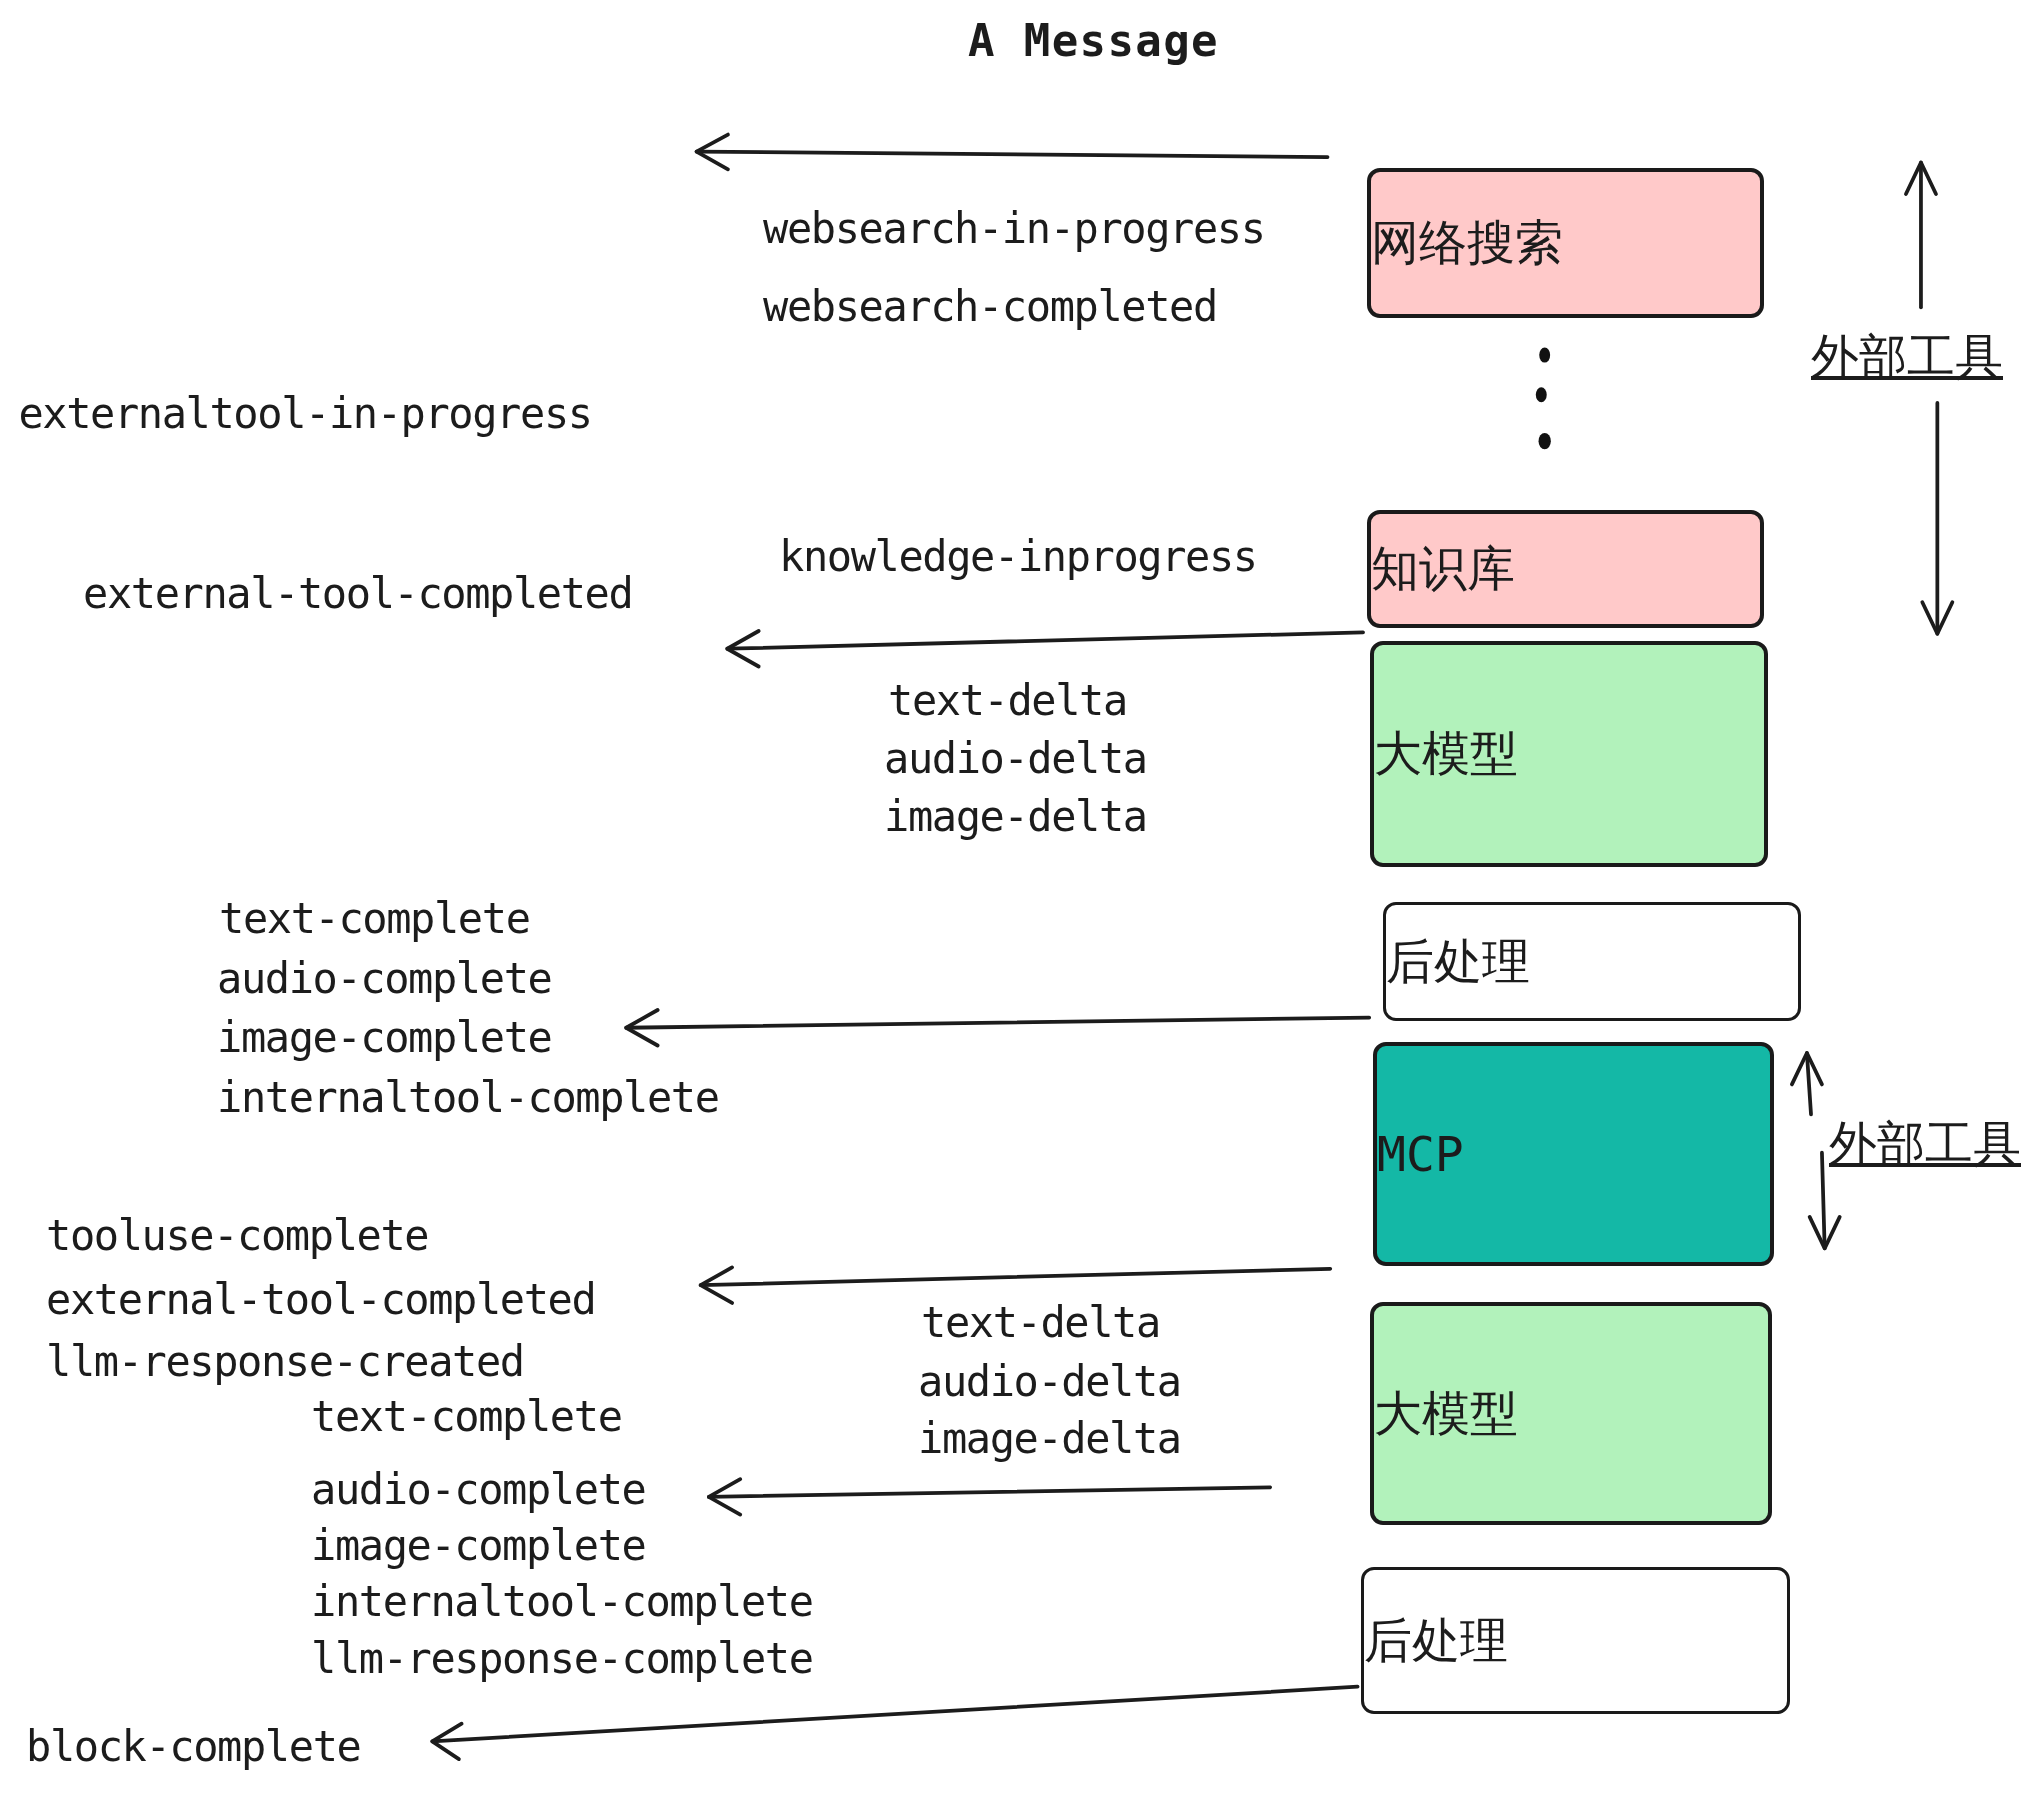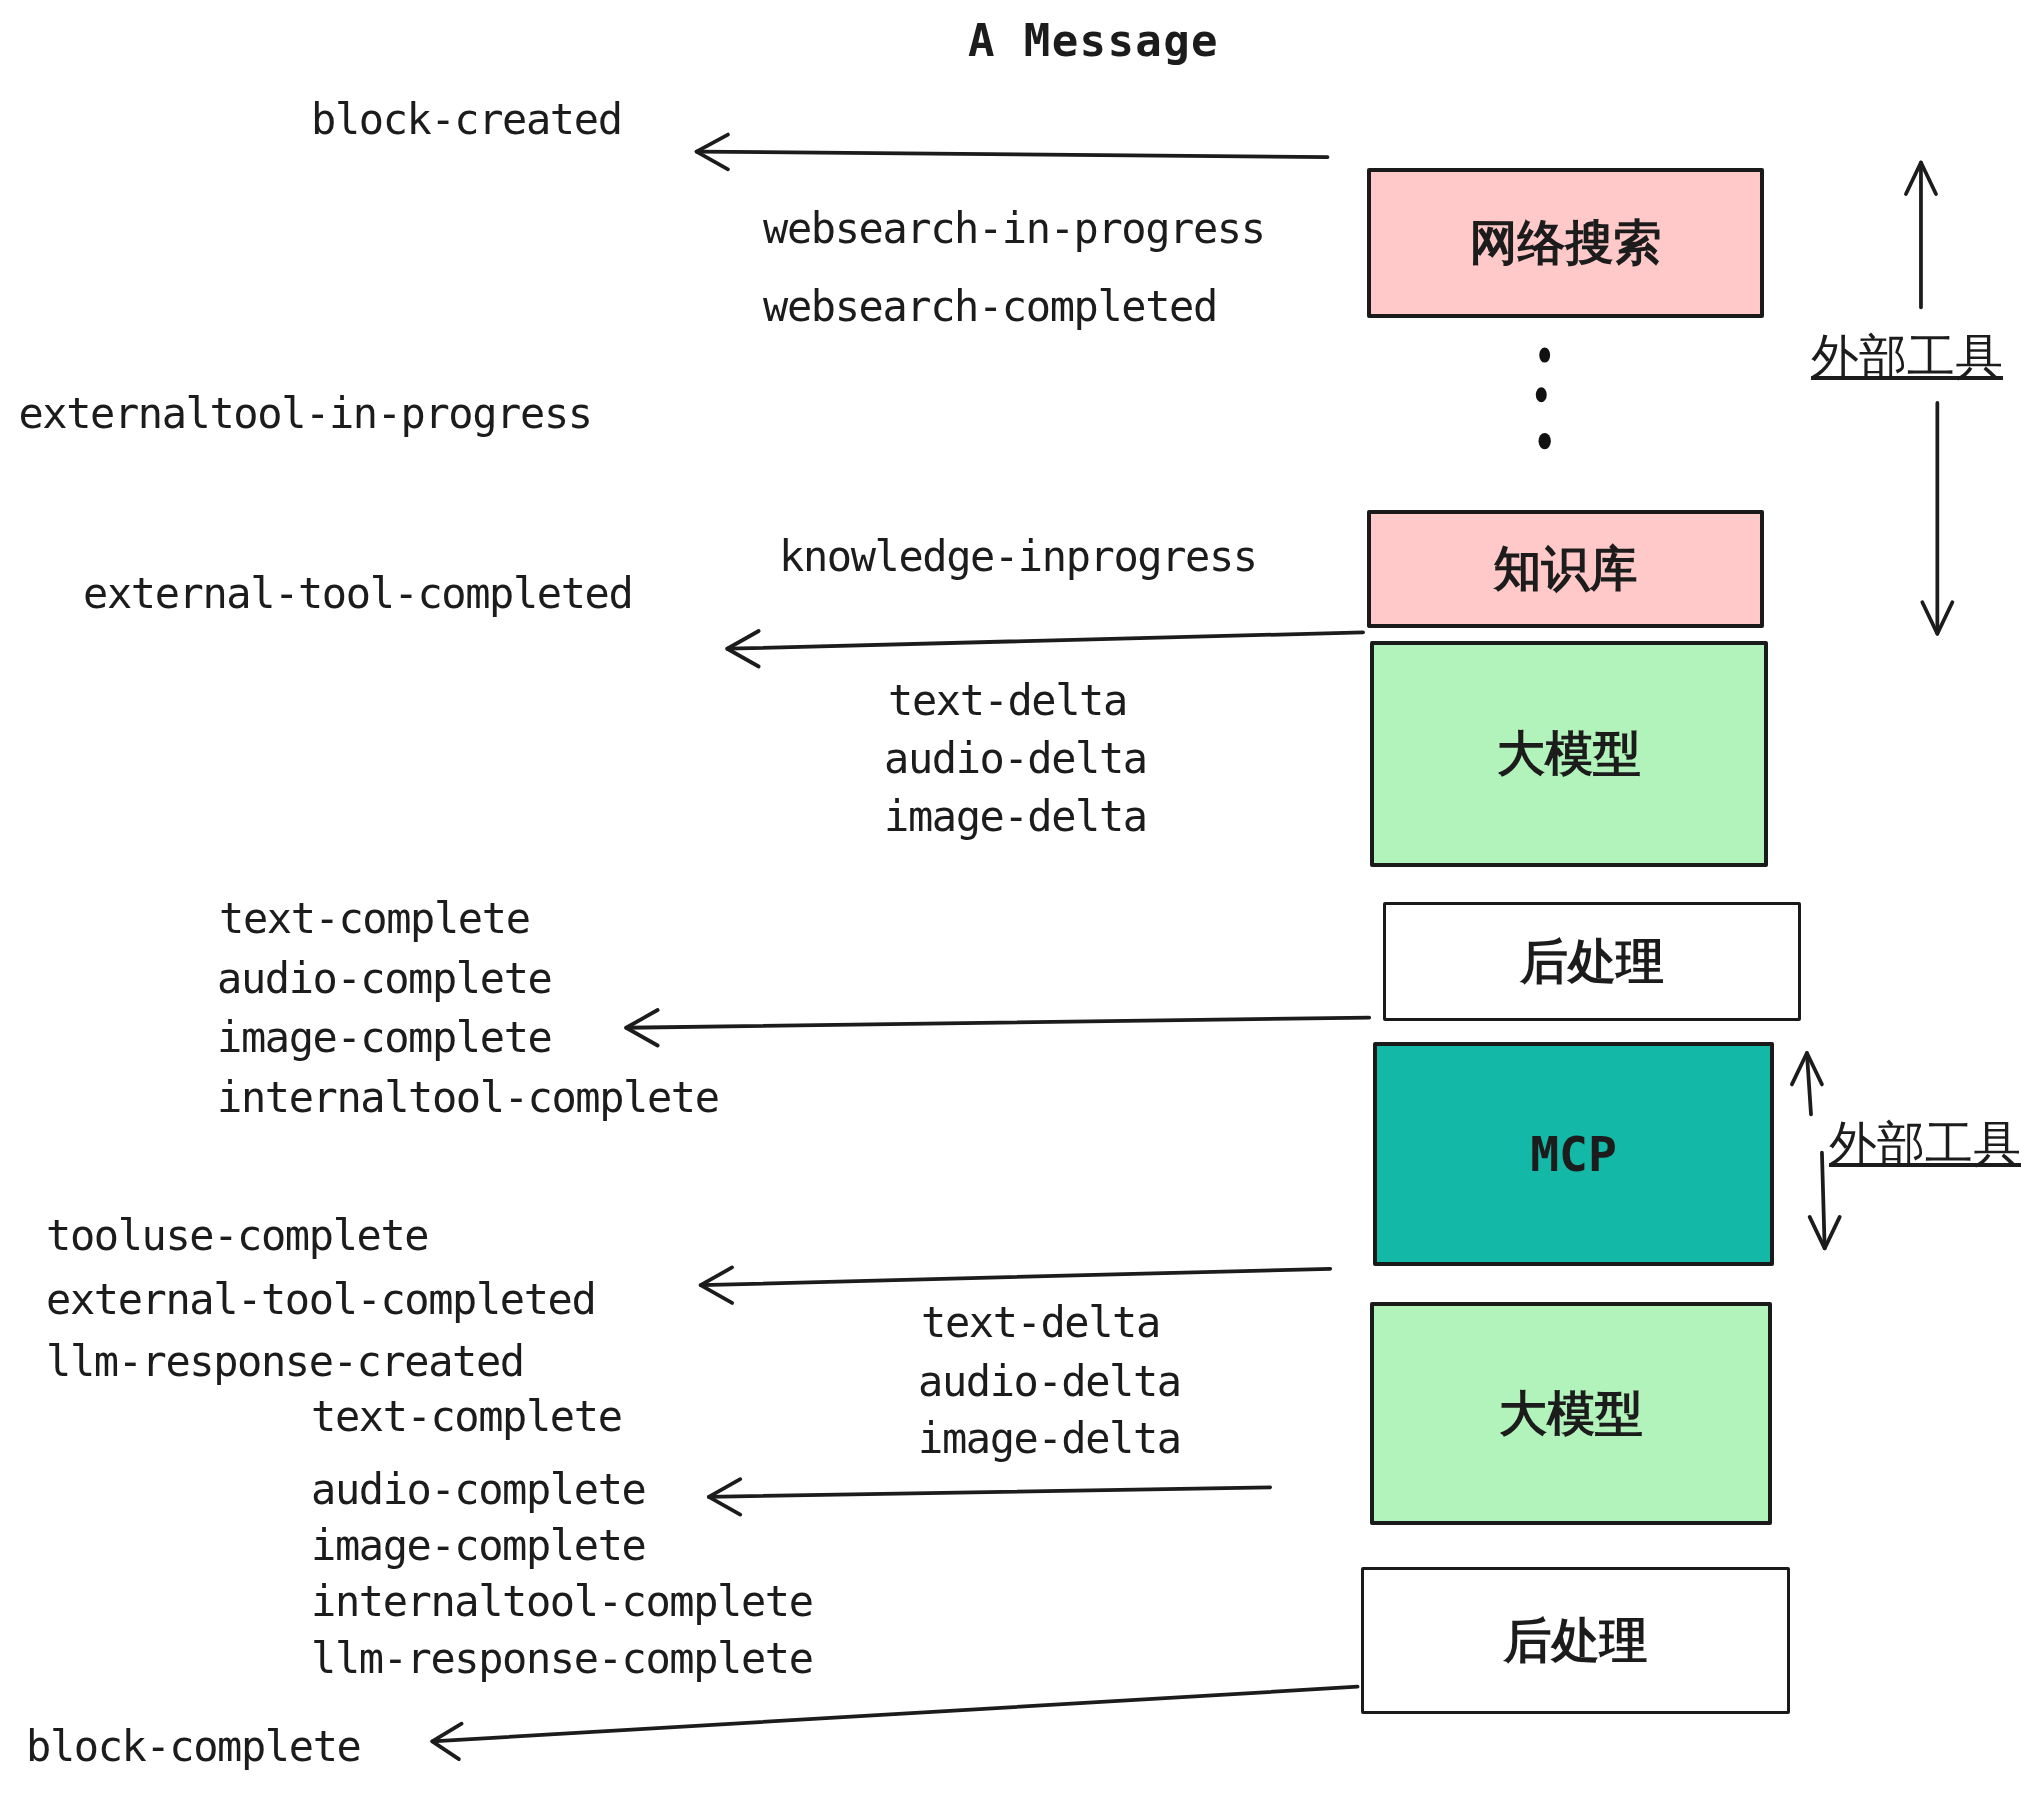"block-created" div.event { html: <div>block-created</div> -> none }
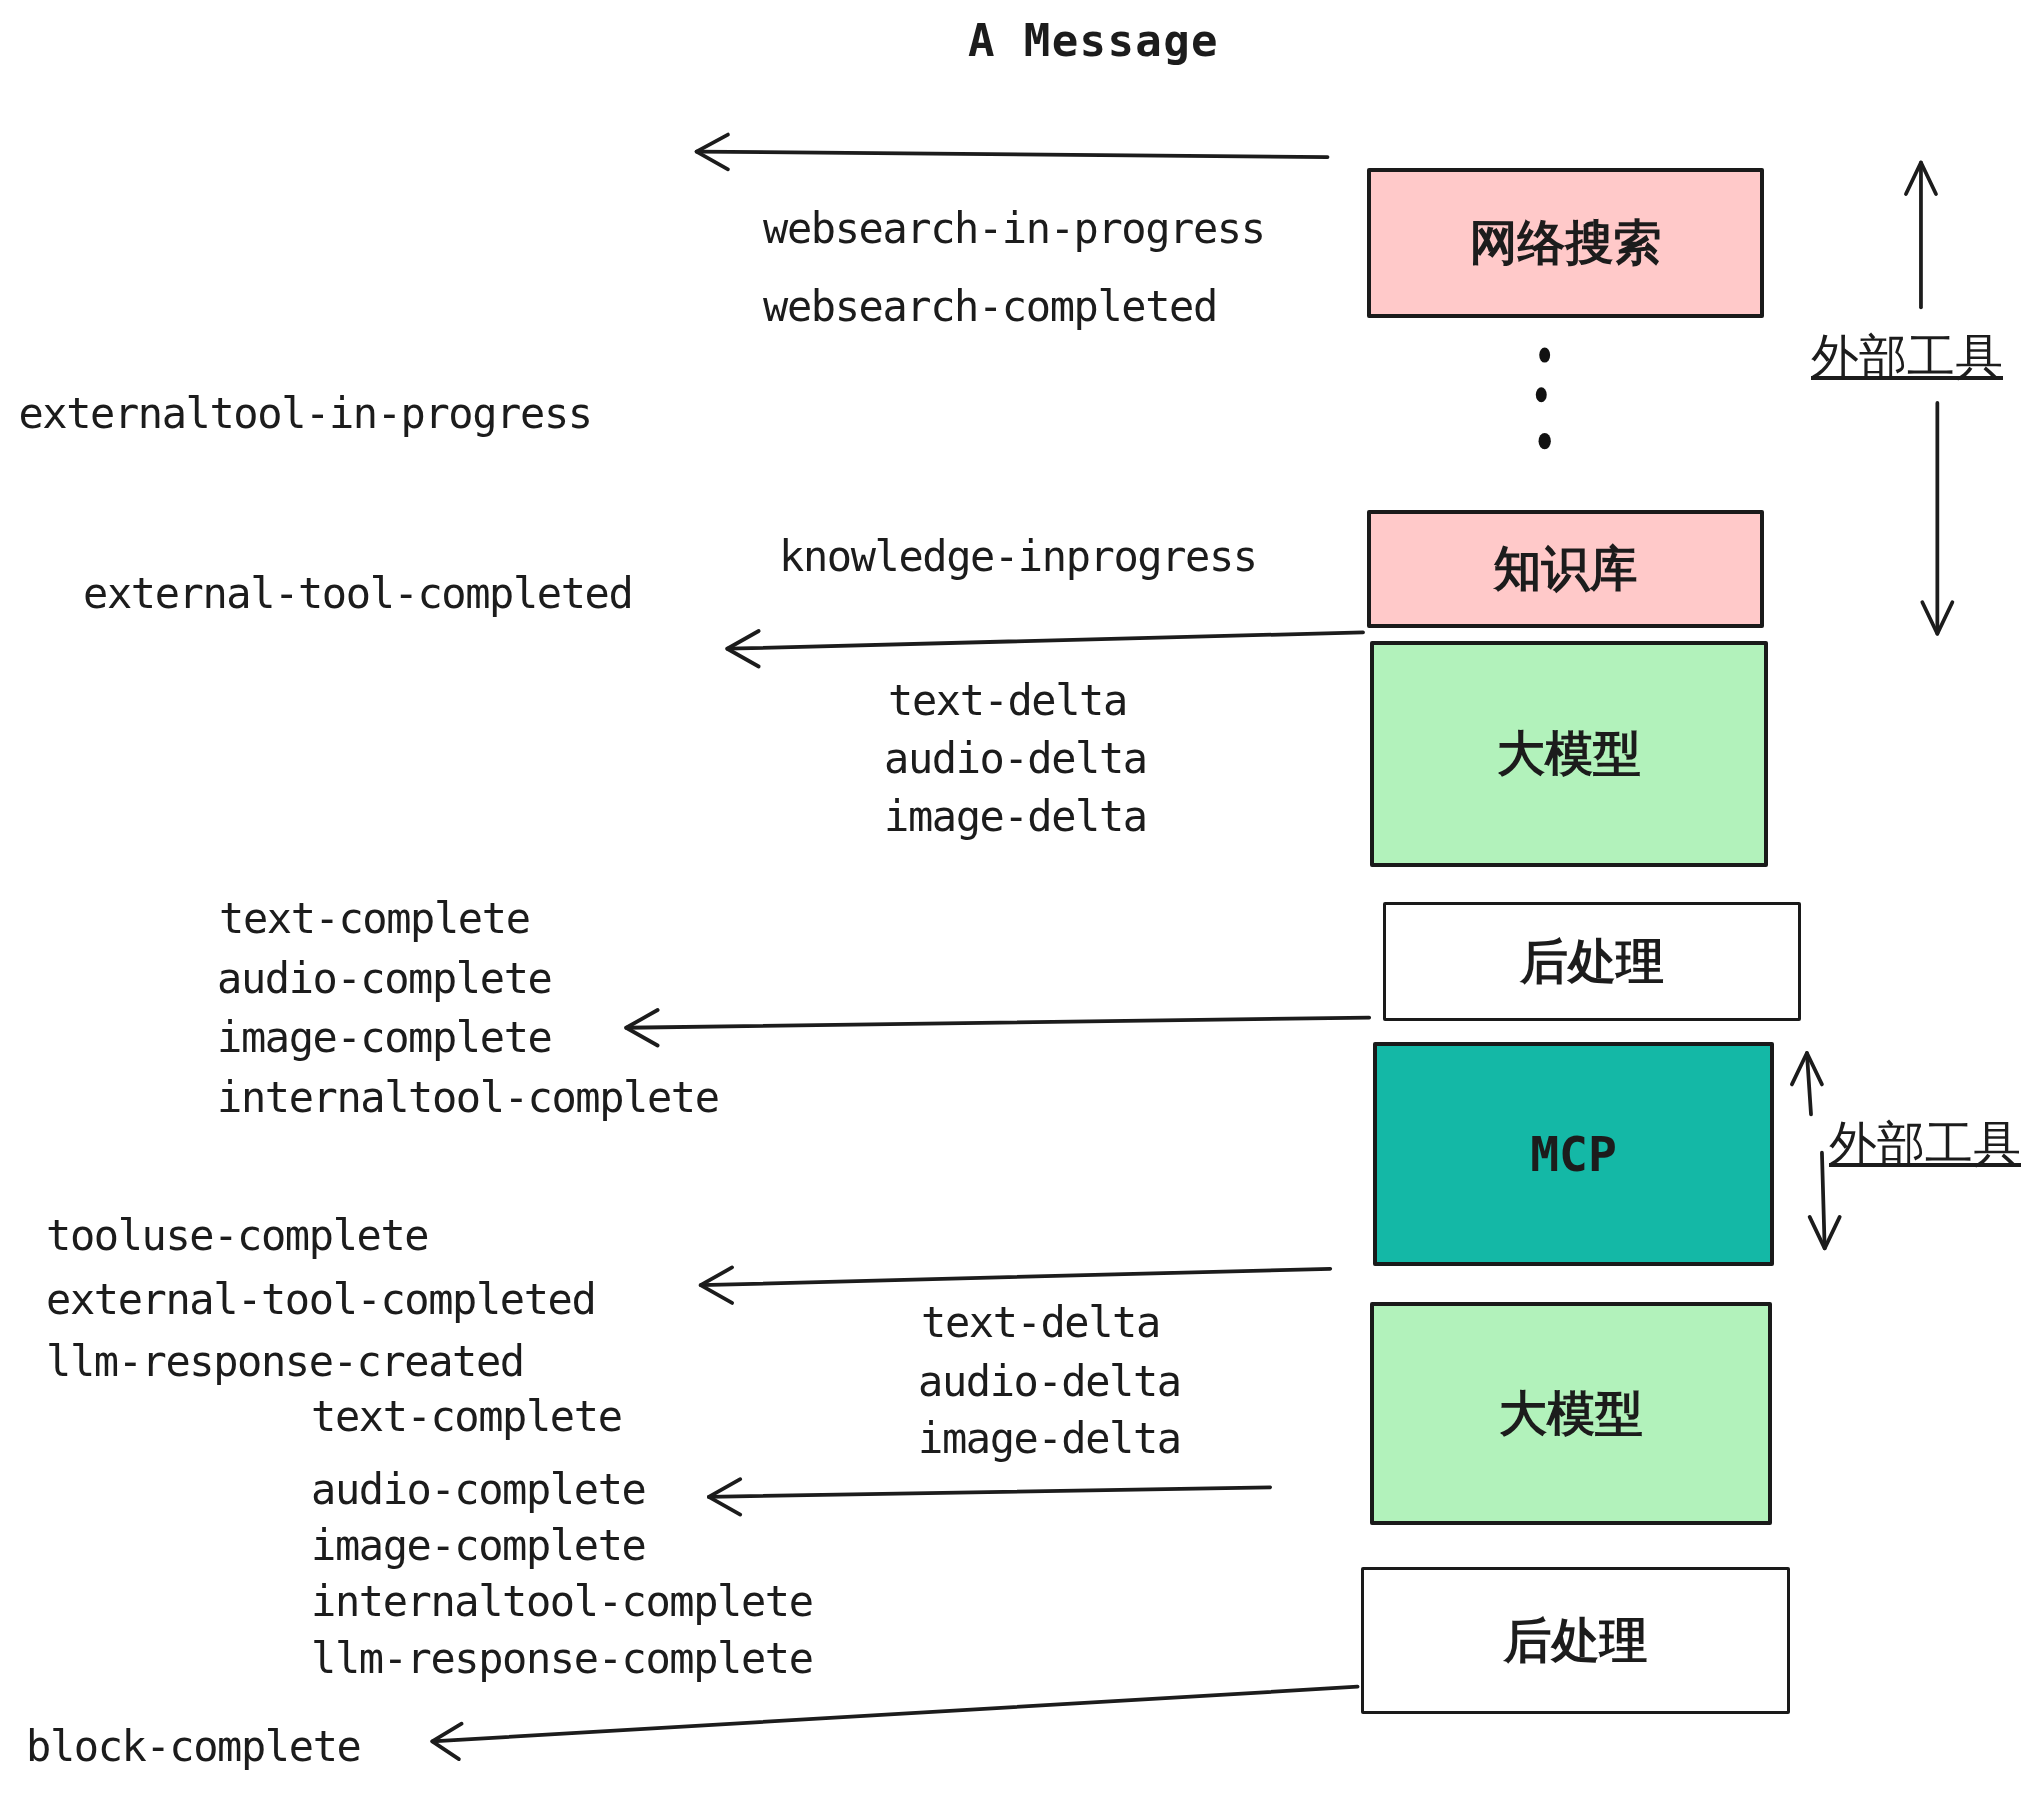"网络搜索" .box { border-radius: 2px -> 13px; font-weight: 700 -> 400; justify-content: center -> flex-start }
